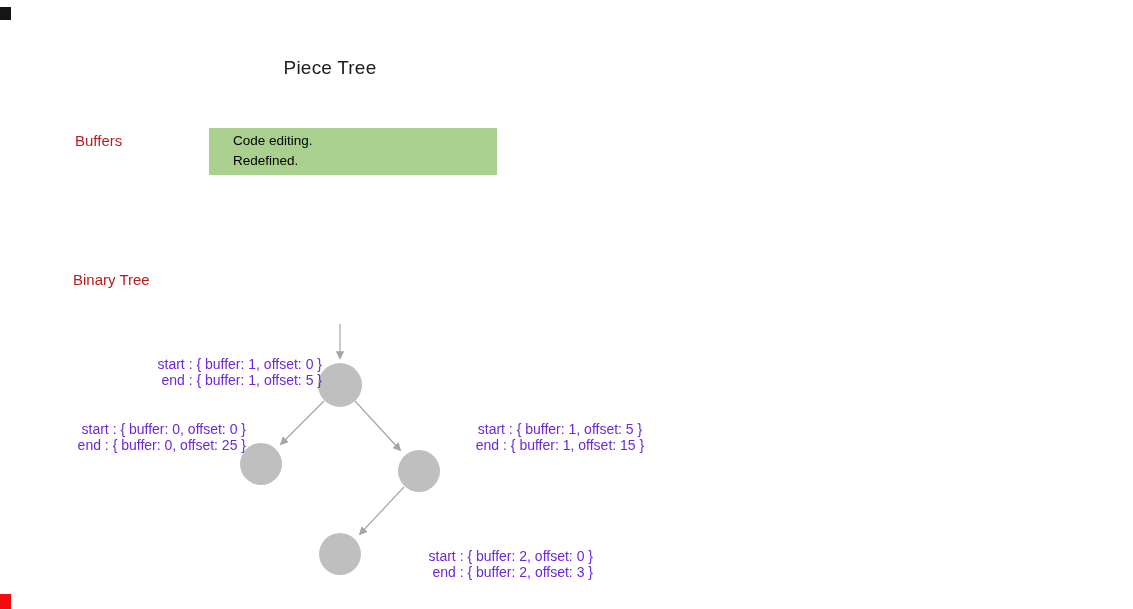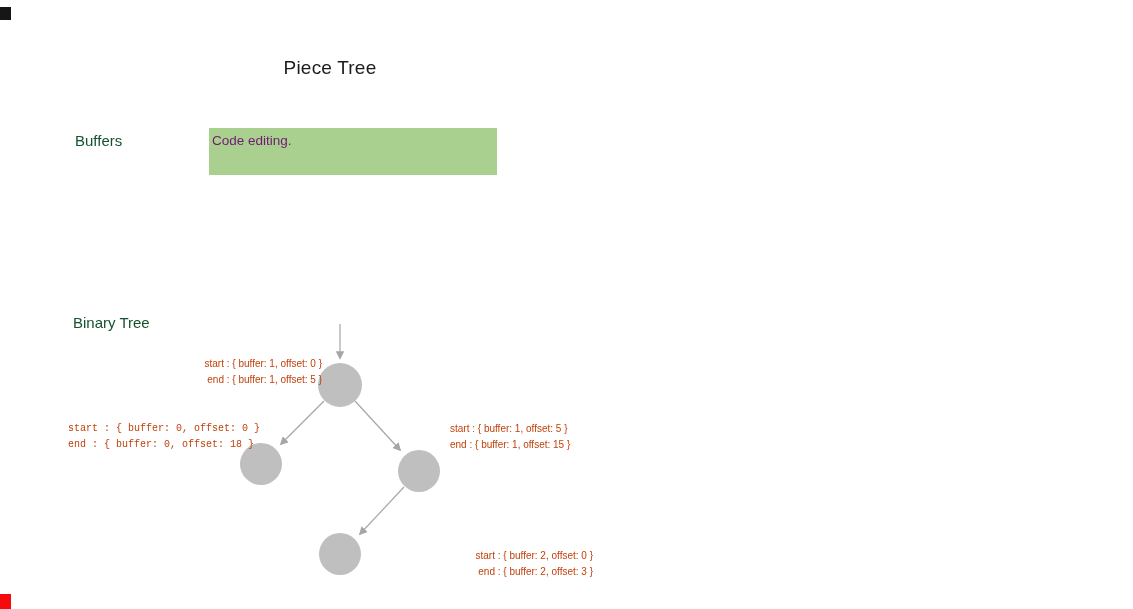"Buffers" .section-label { color: #14532d -> #b91c1c }
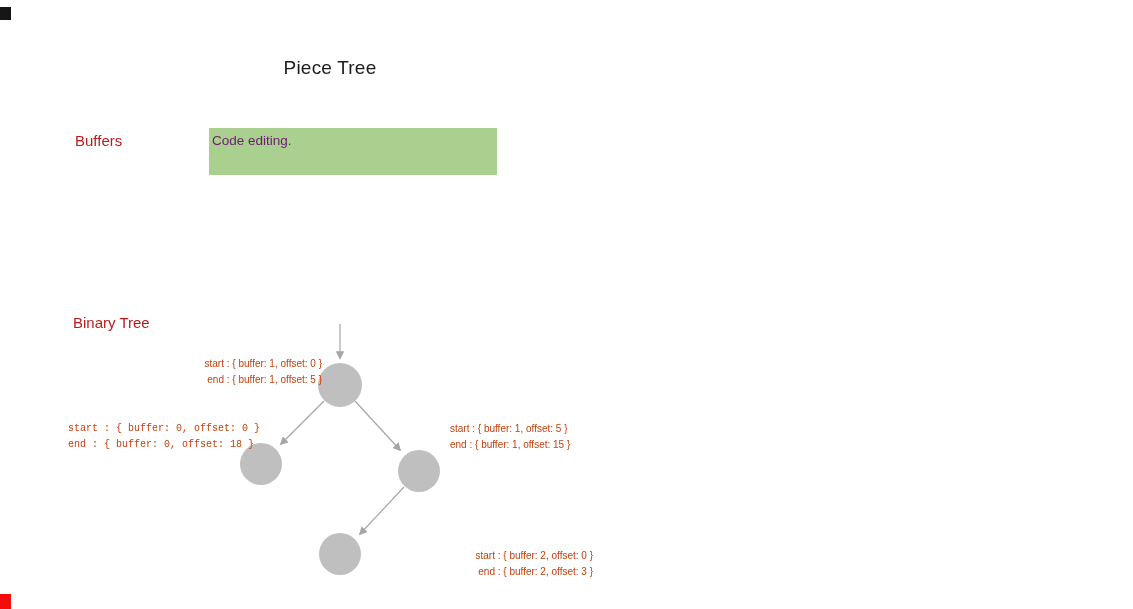"Code editing." .buffer-box { color: #701a75 -> #000000; padding-left: 3px -> 24px }
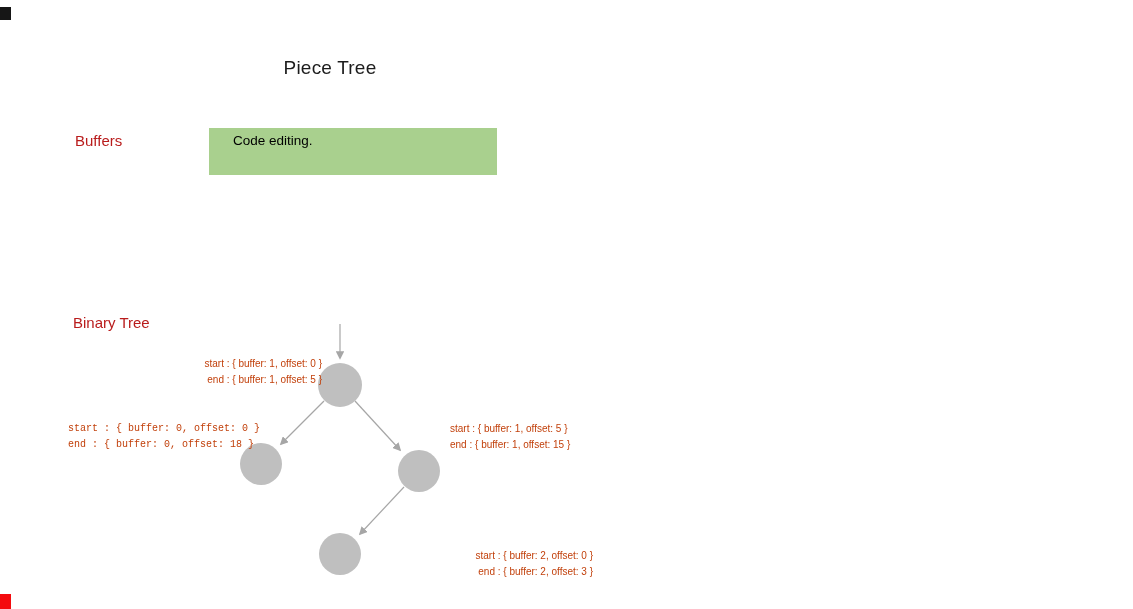"Redefined." div { html: none -> <div>Redefined.</div> }
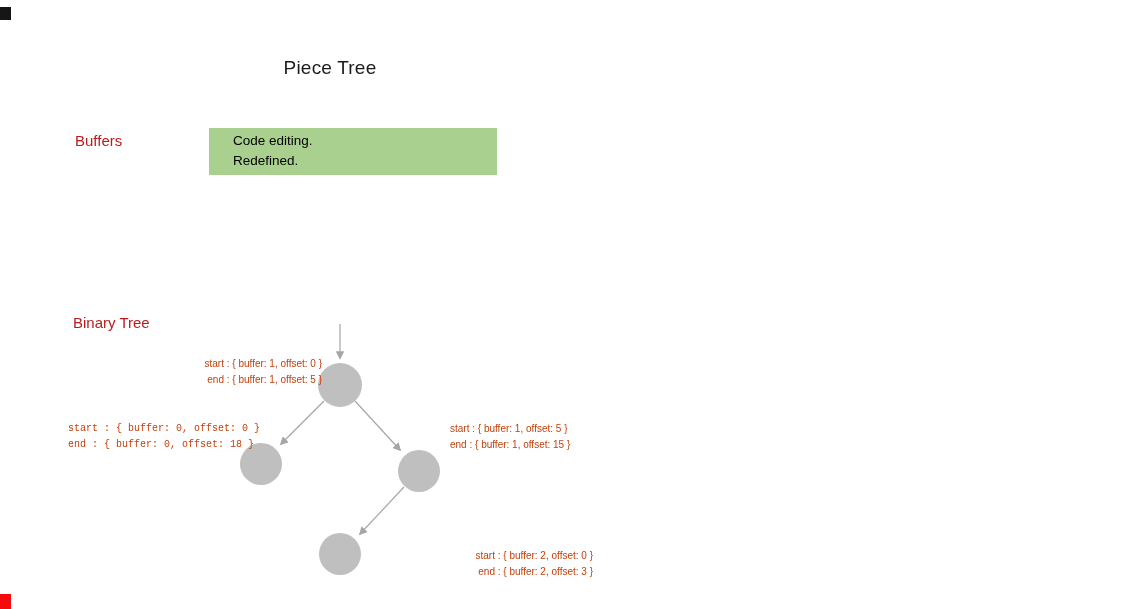"Binary Tree" .binary-tree-label { margin-top: 43px -> none }
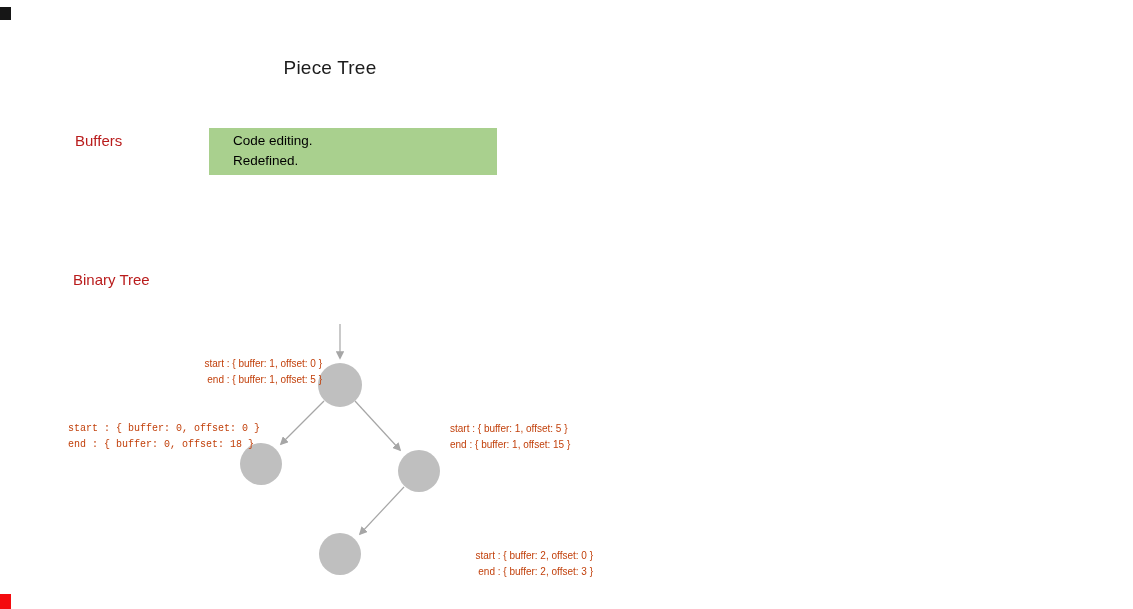"start : { buffer: 1," .node-label { color: #c2410c -> #6d28d9; font-size: 10px -> 14px }
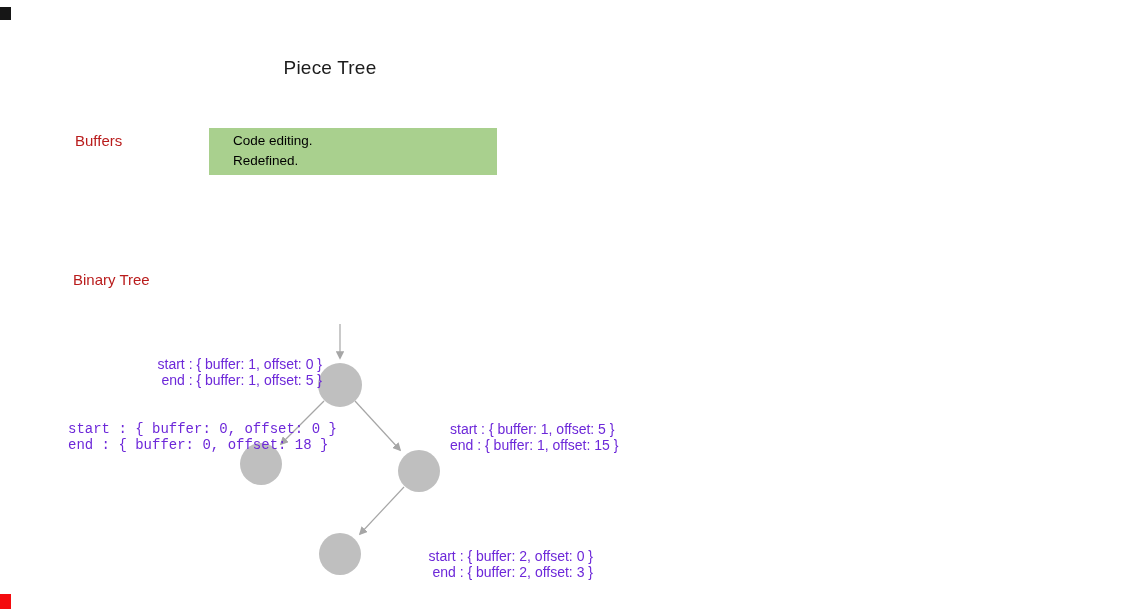"start : { buffer: 0," .label-left-child { font-family: Liberation Mono, monospace -> none; left: 68px -> 61px }
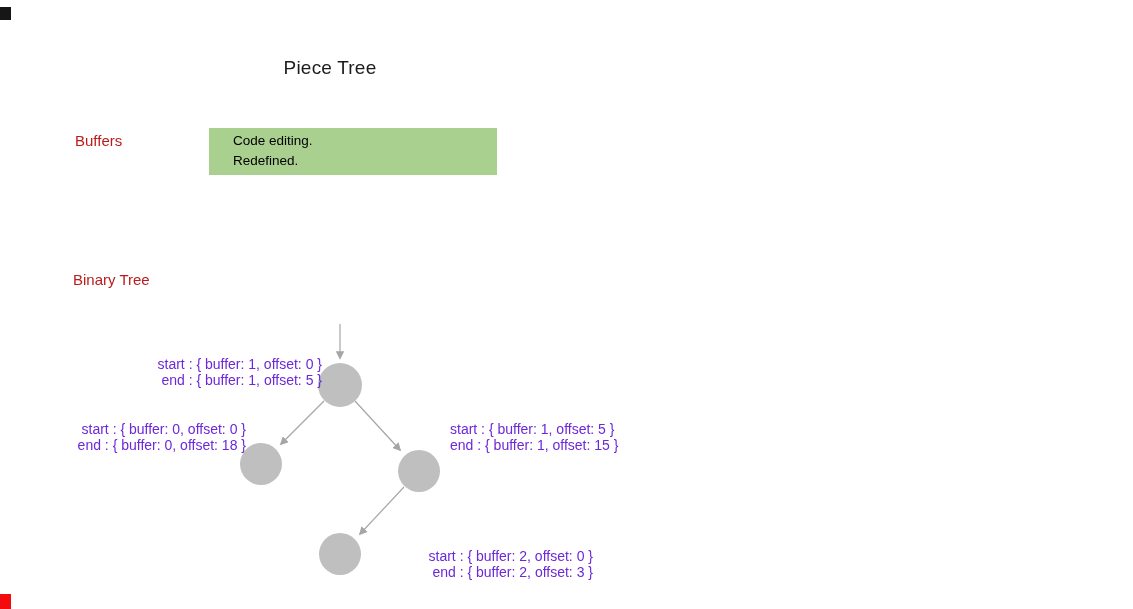"start : { buffer: 1, offset: 5" .label-right-child { text-align: left -> center }
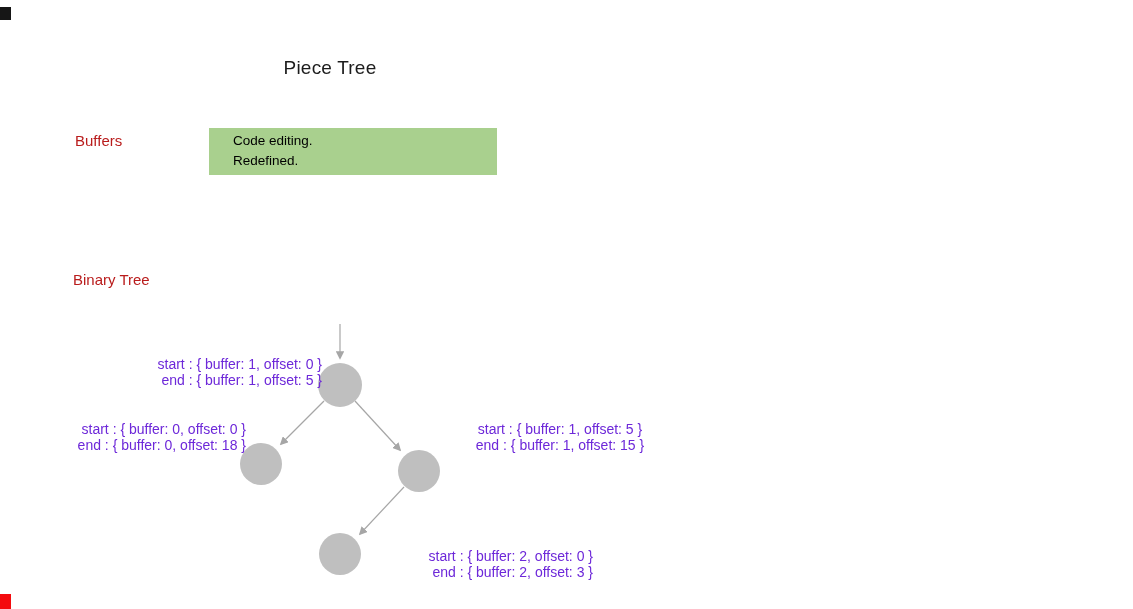"end : { buffer: 0," div { text: 18 -> 25 }
